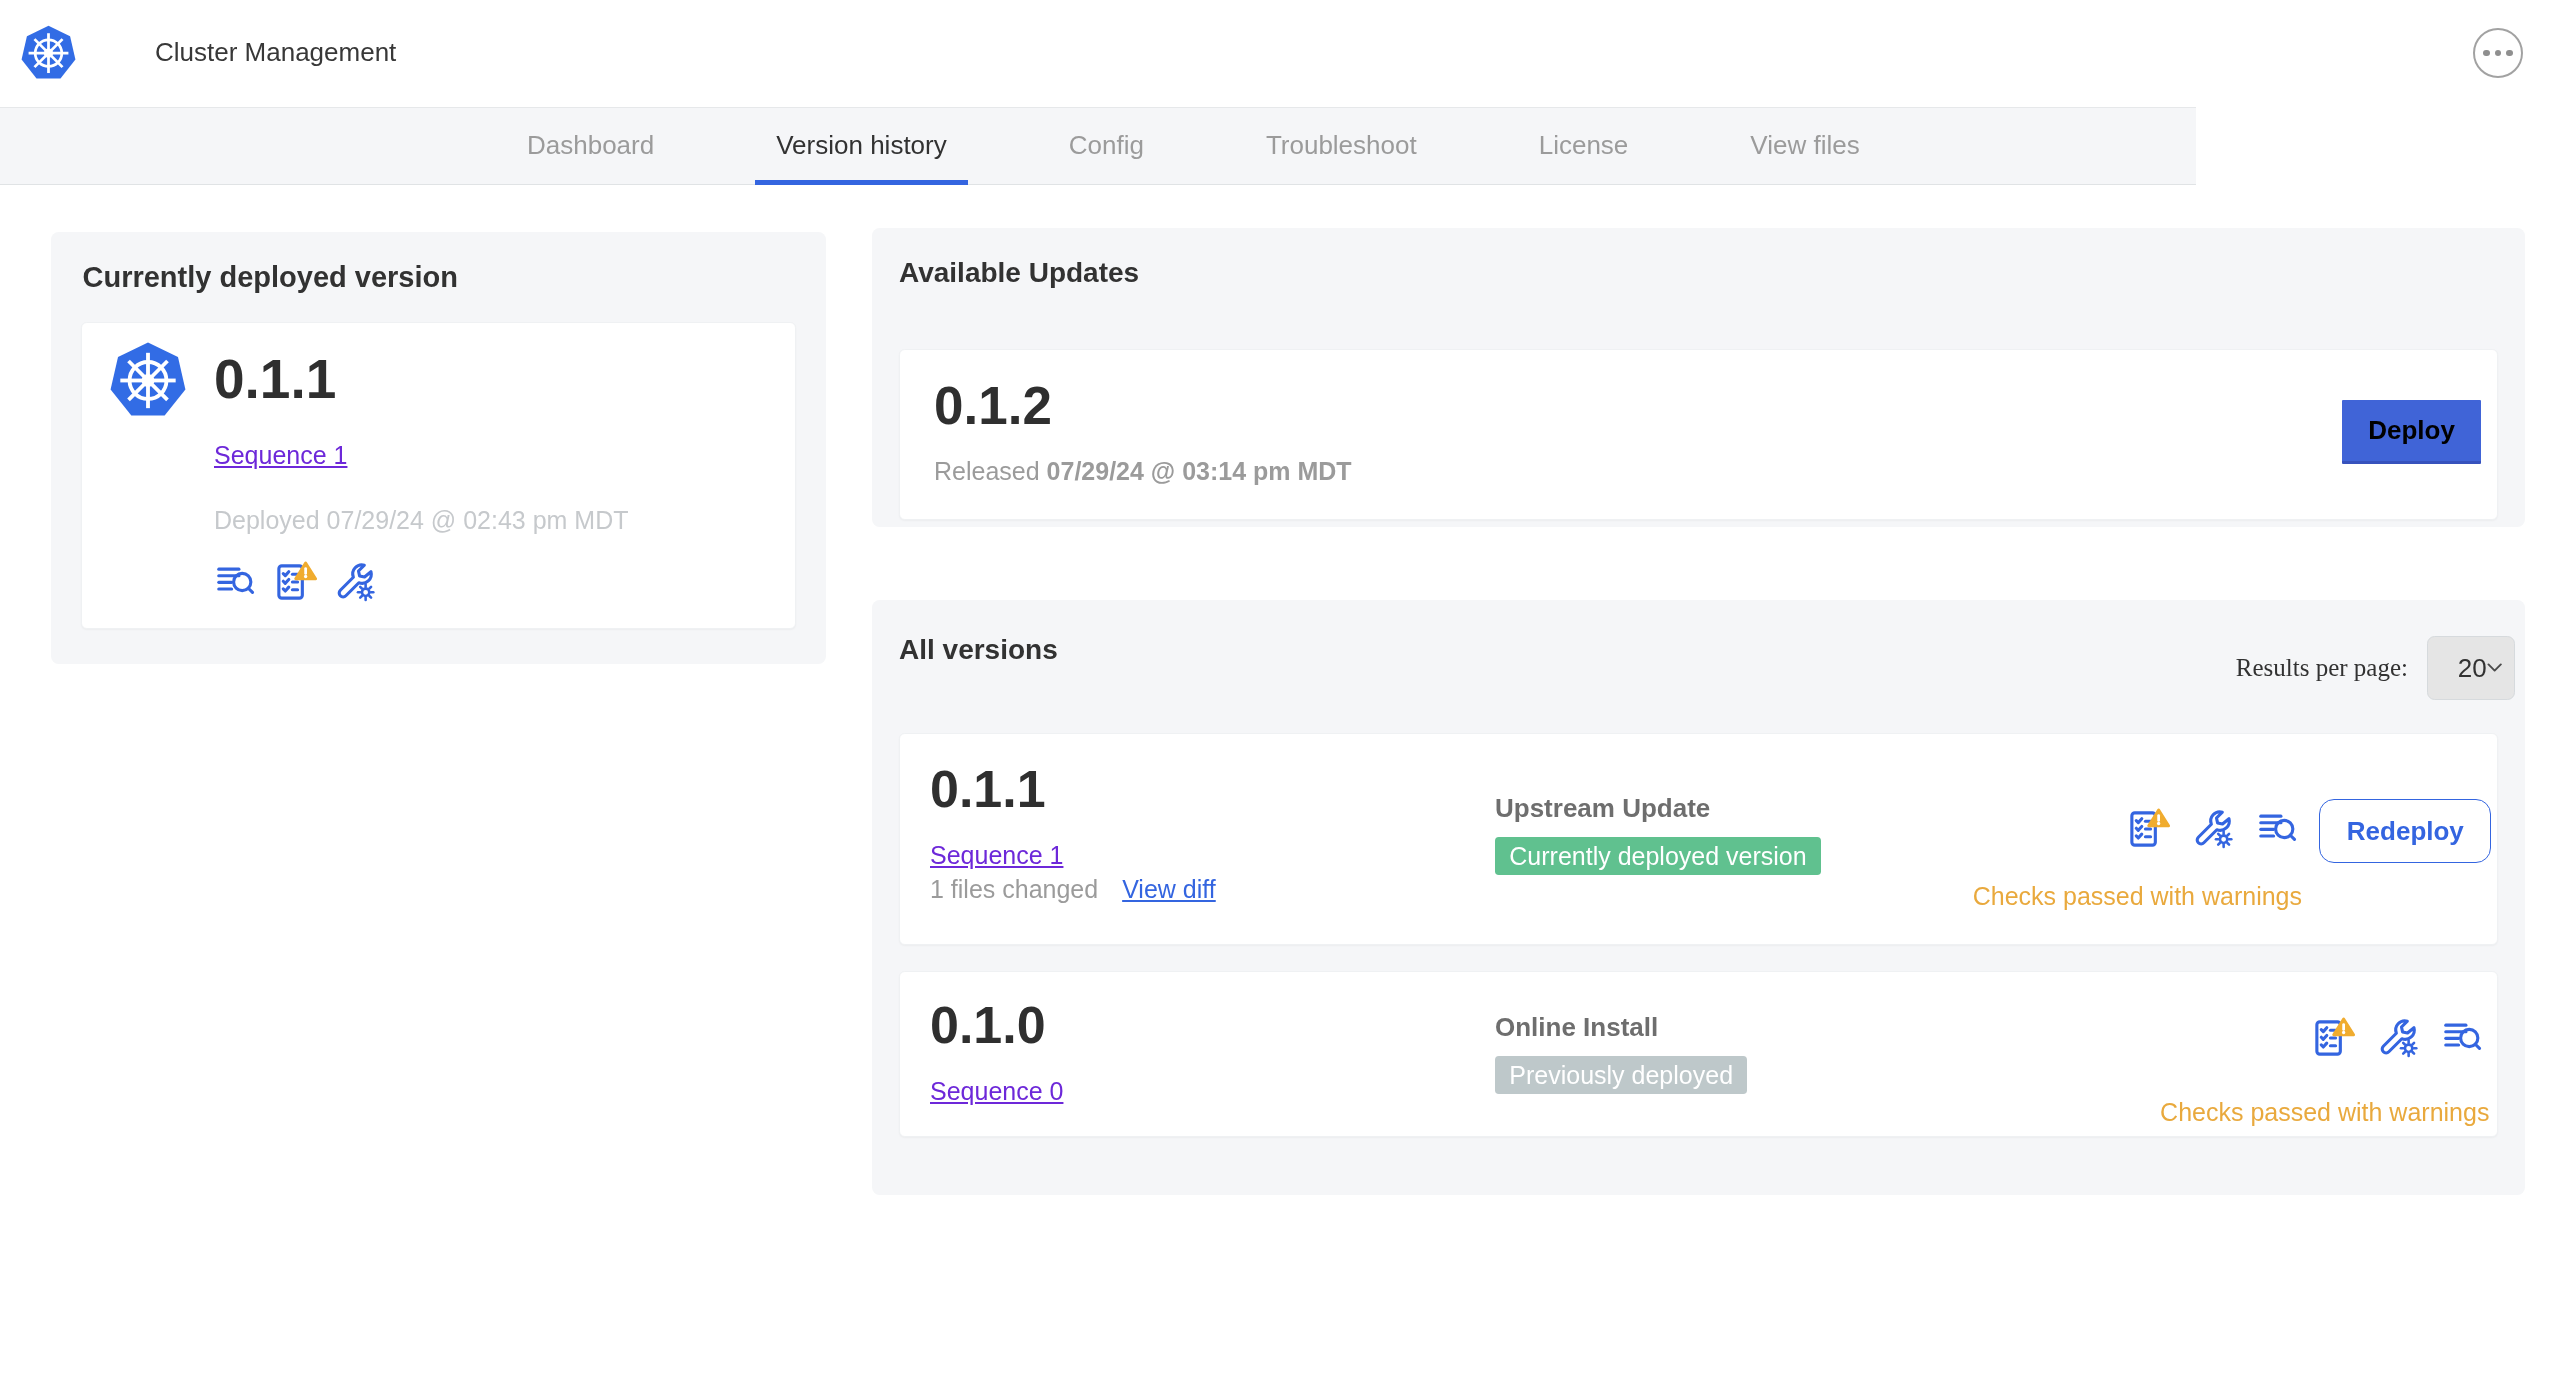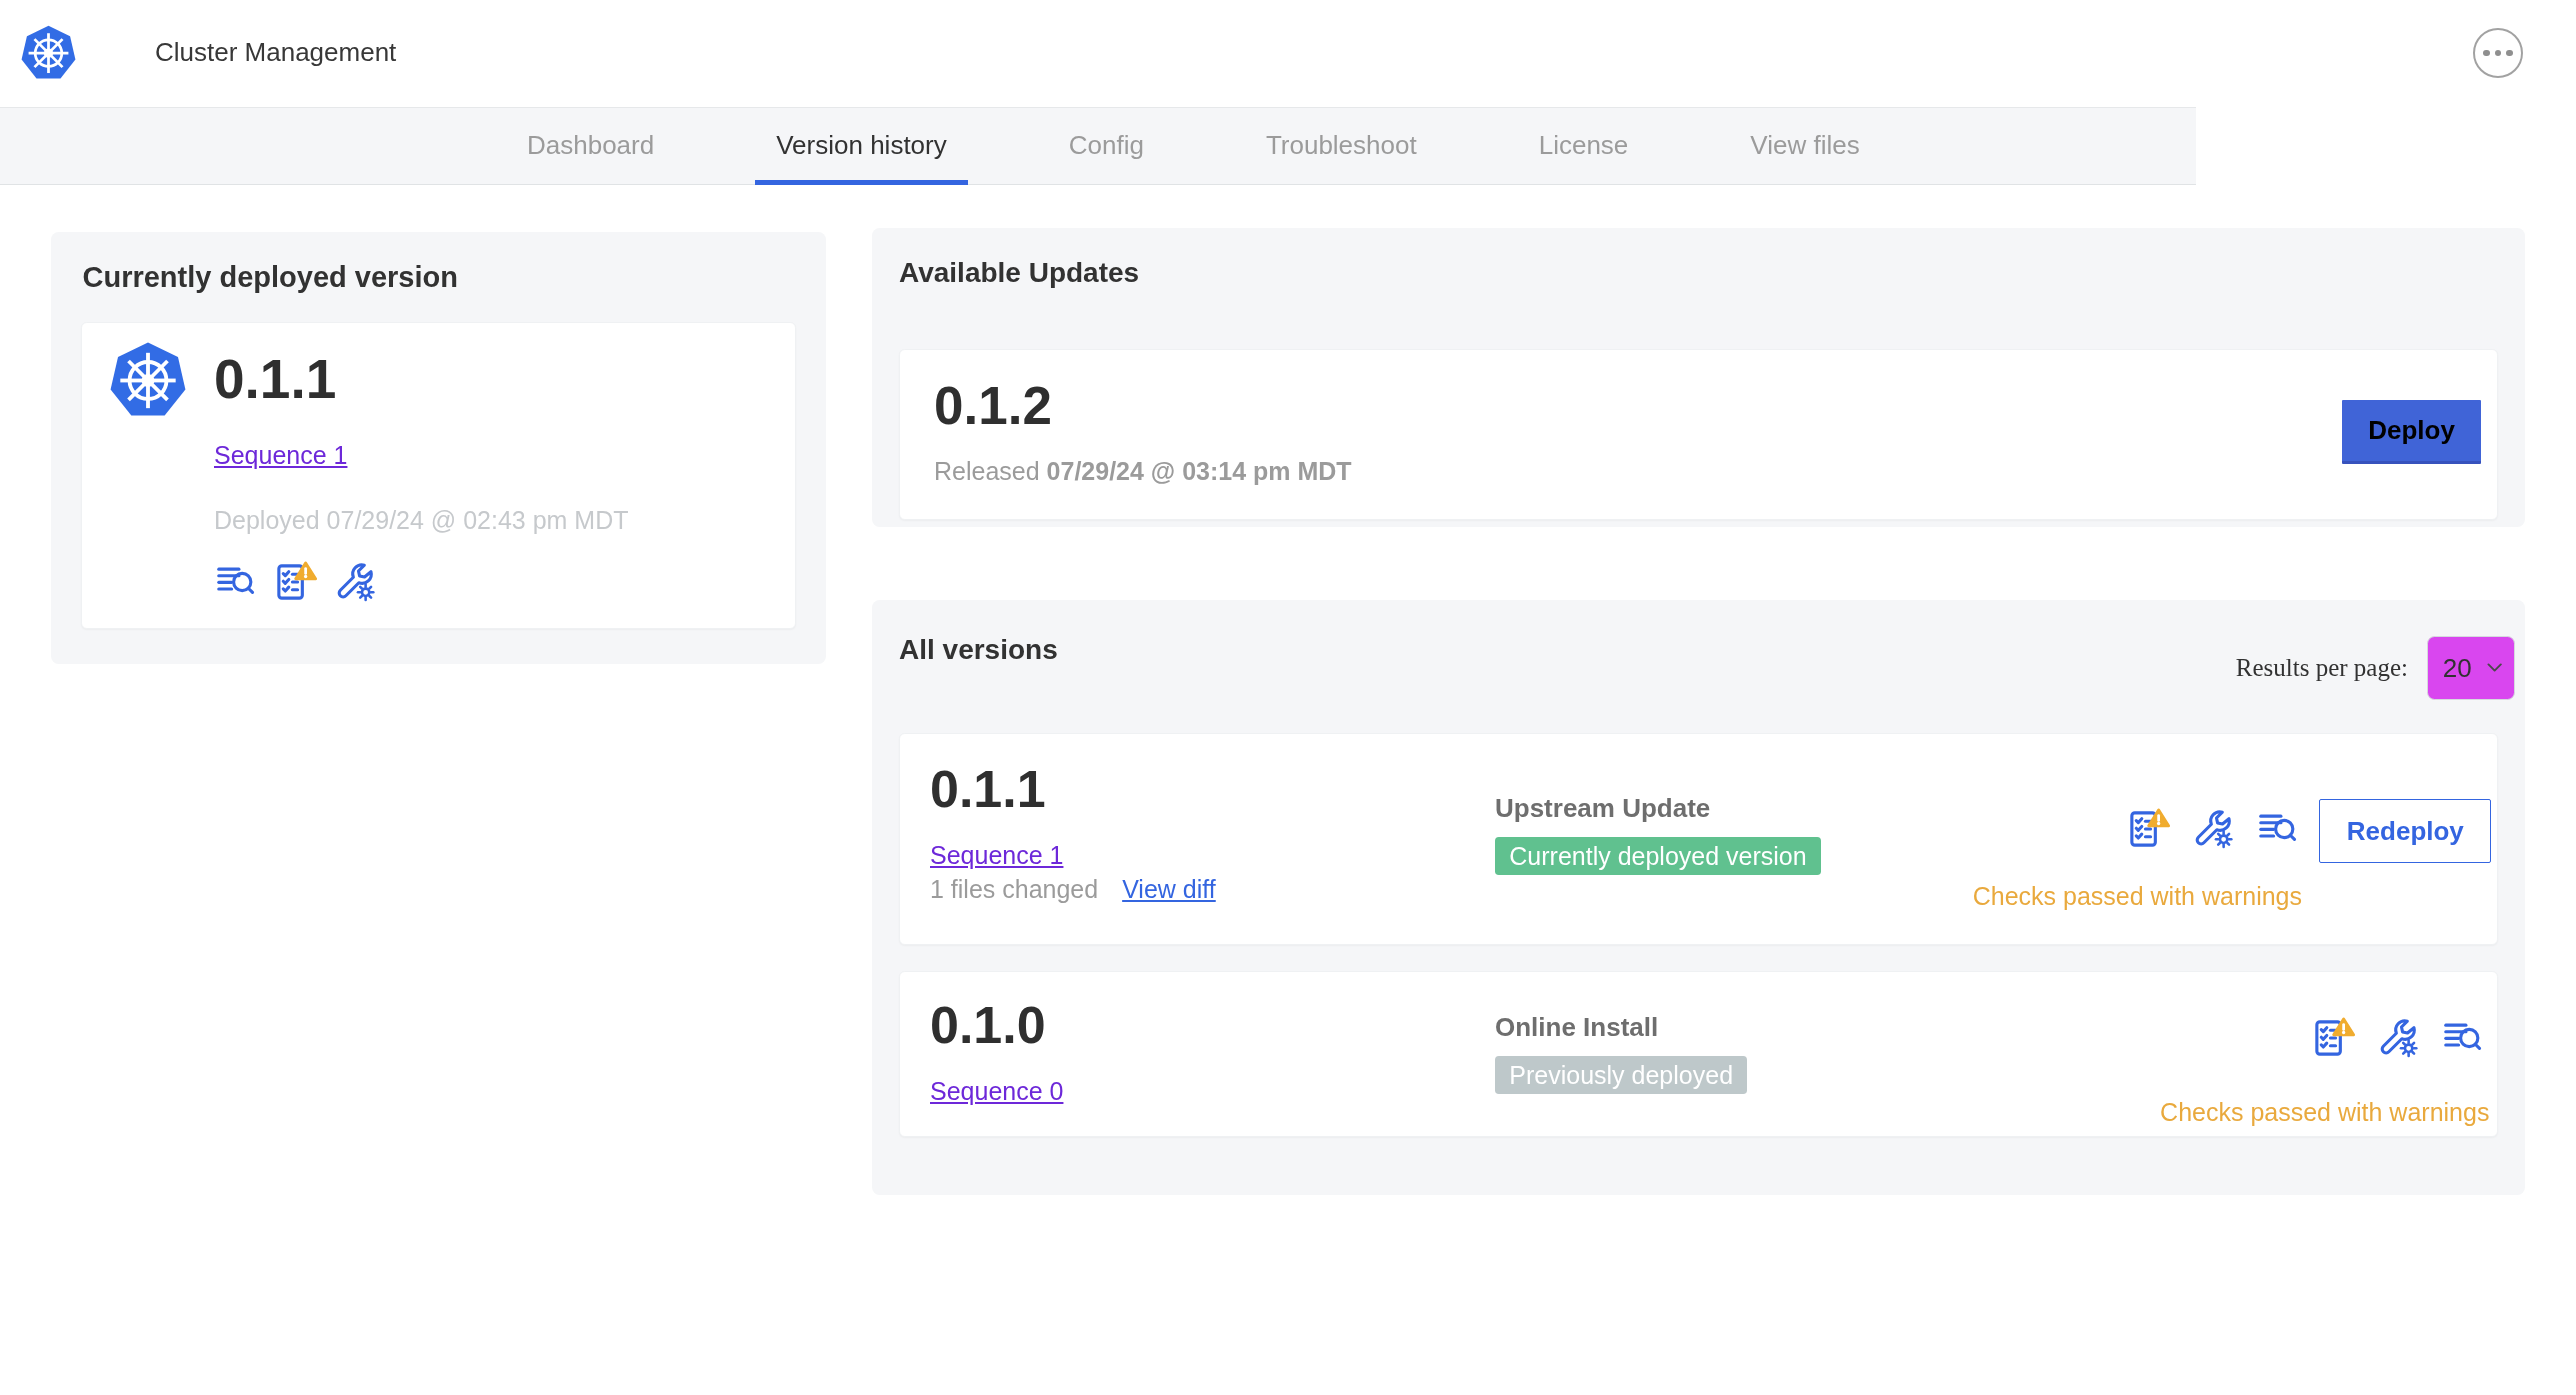"20" .select-box { background: #d946ef -> #e5e5e5; justify-content: space-between -> flex-end }
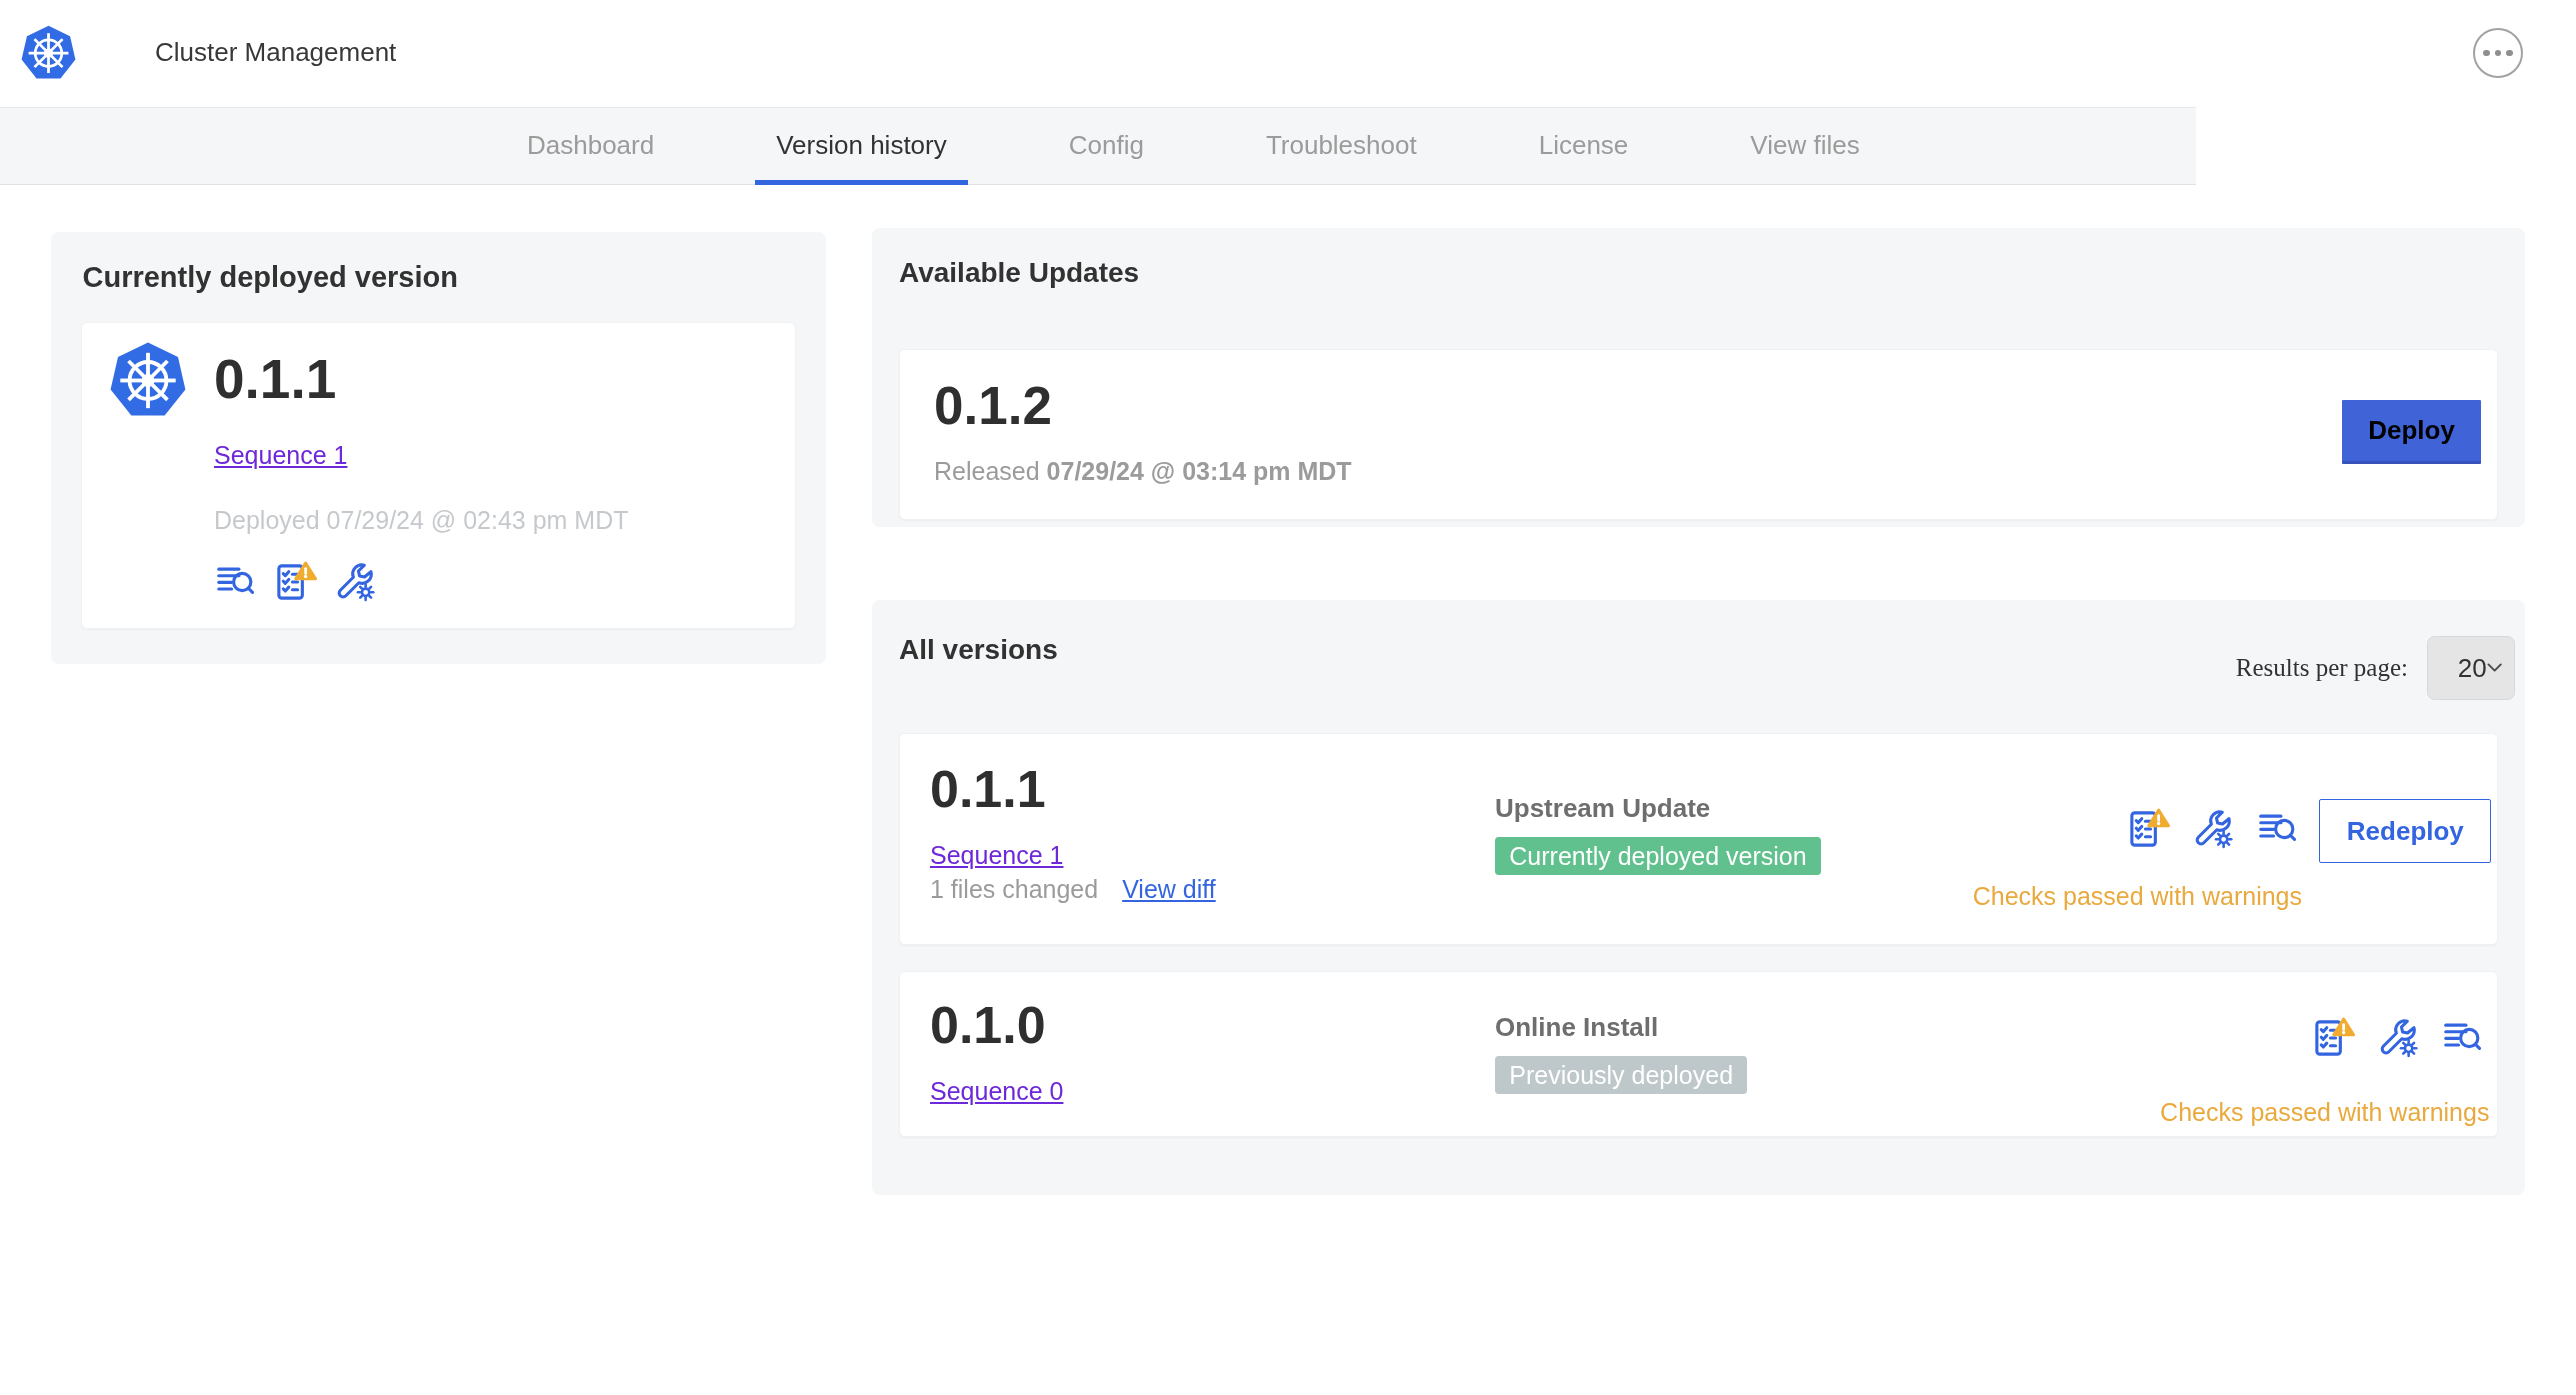"Redeploy" .btn-outline { border-radius: 2px -> 15px }
